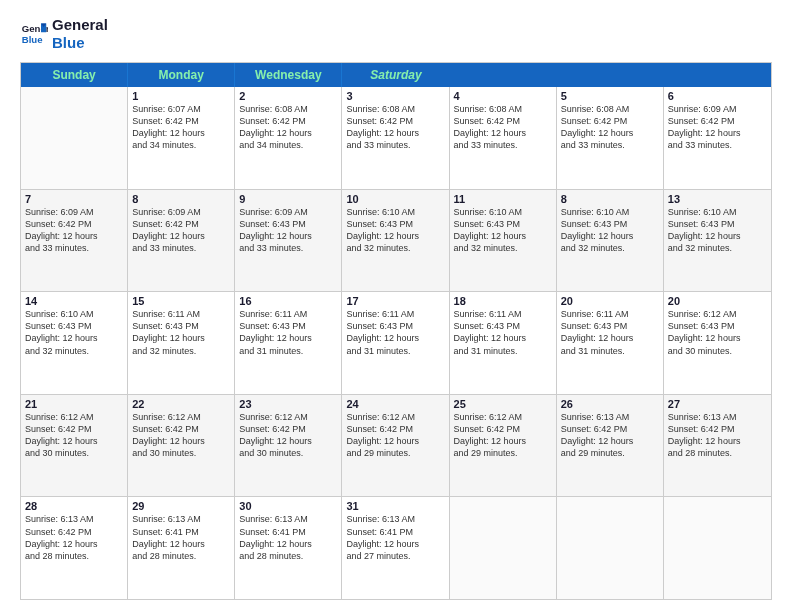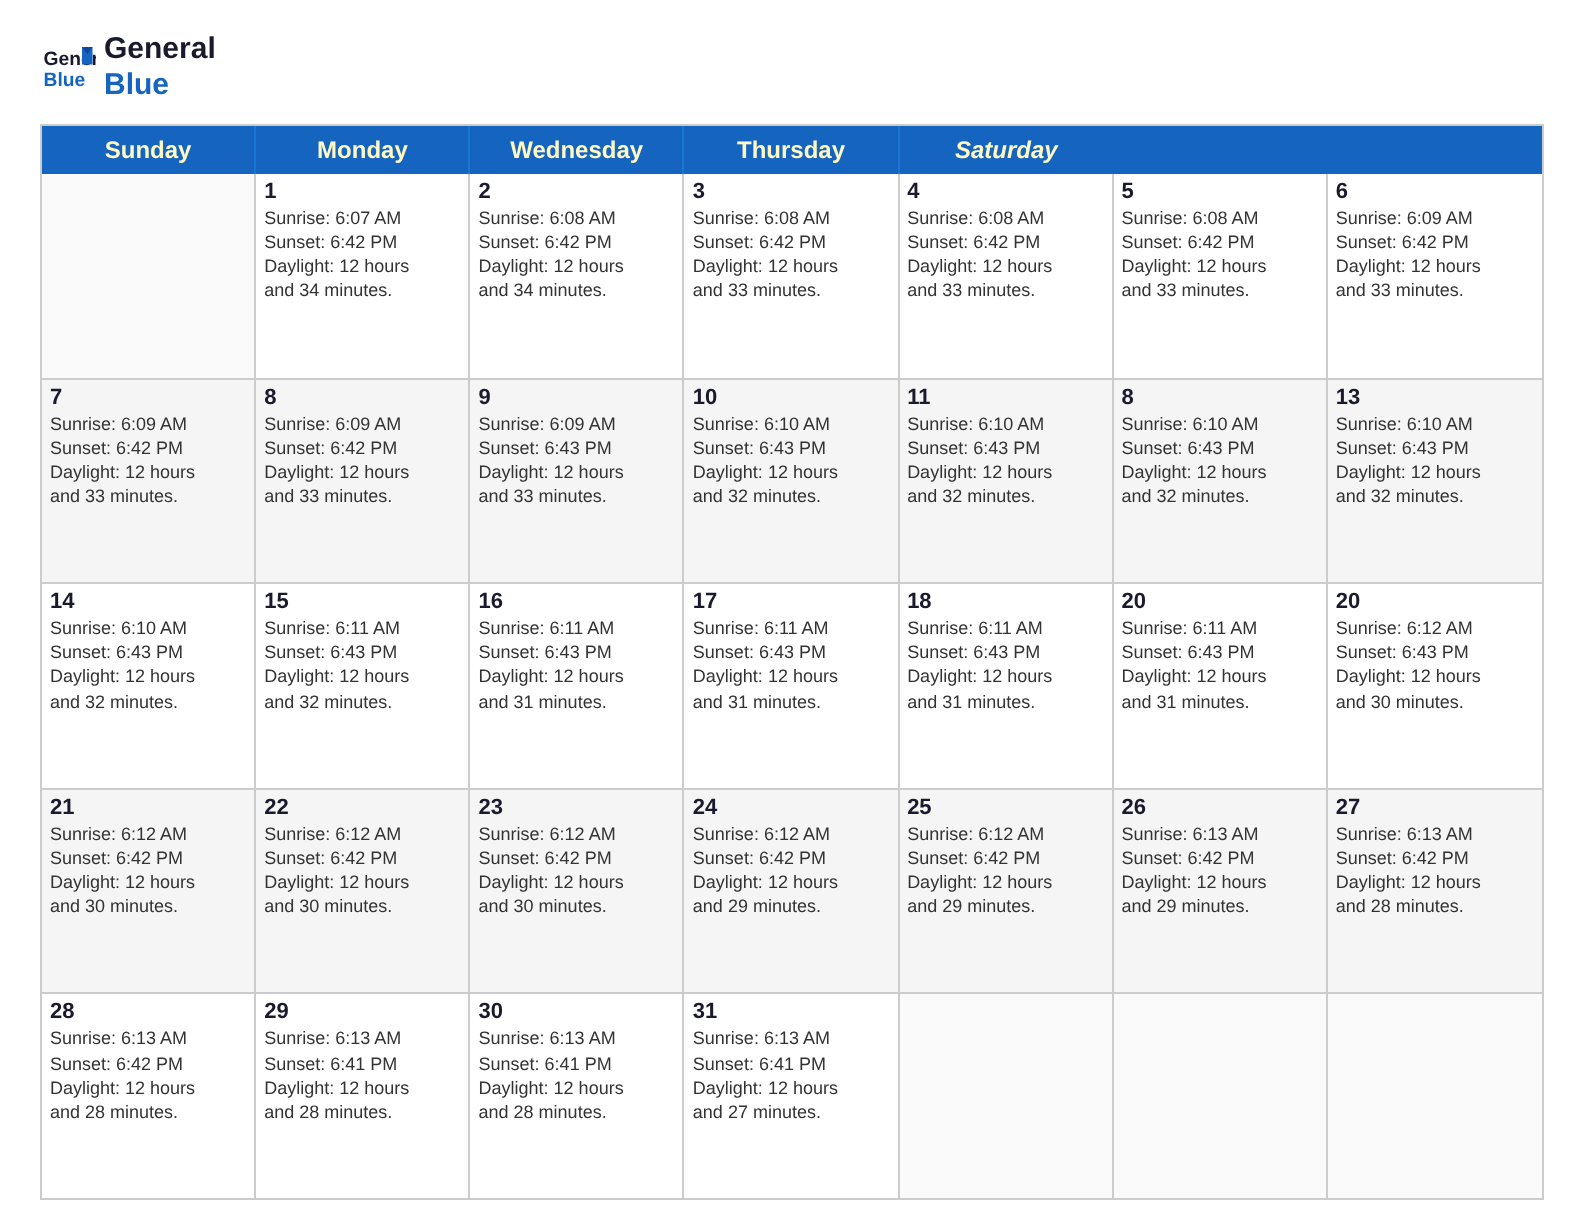"Sunday" .cal-header-cell { color: #fef9c3 -> #86efac }
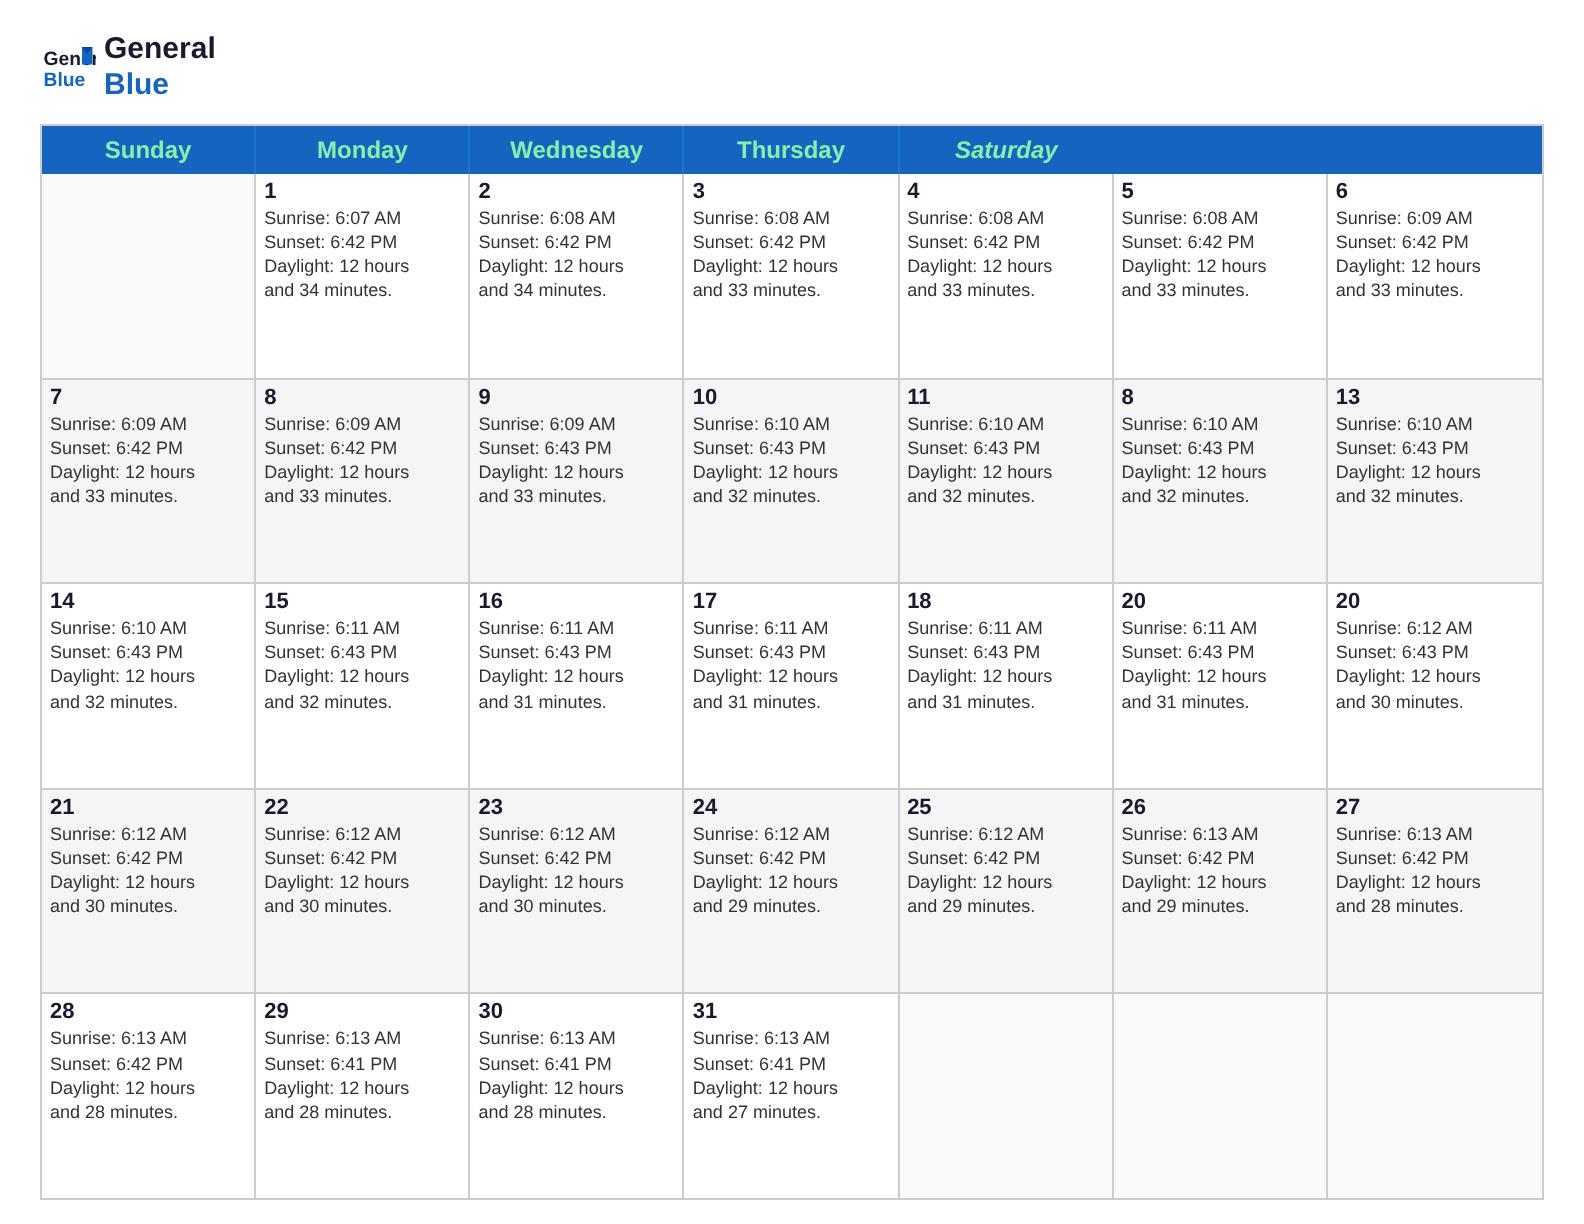"Thursday" div.cal-header-cell { html: <div>Thursday</div> -> none }
